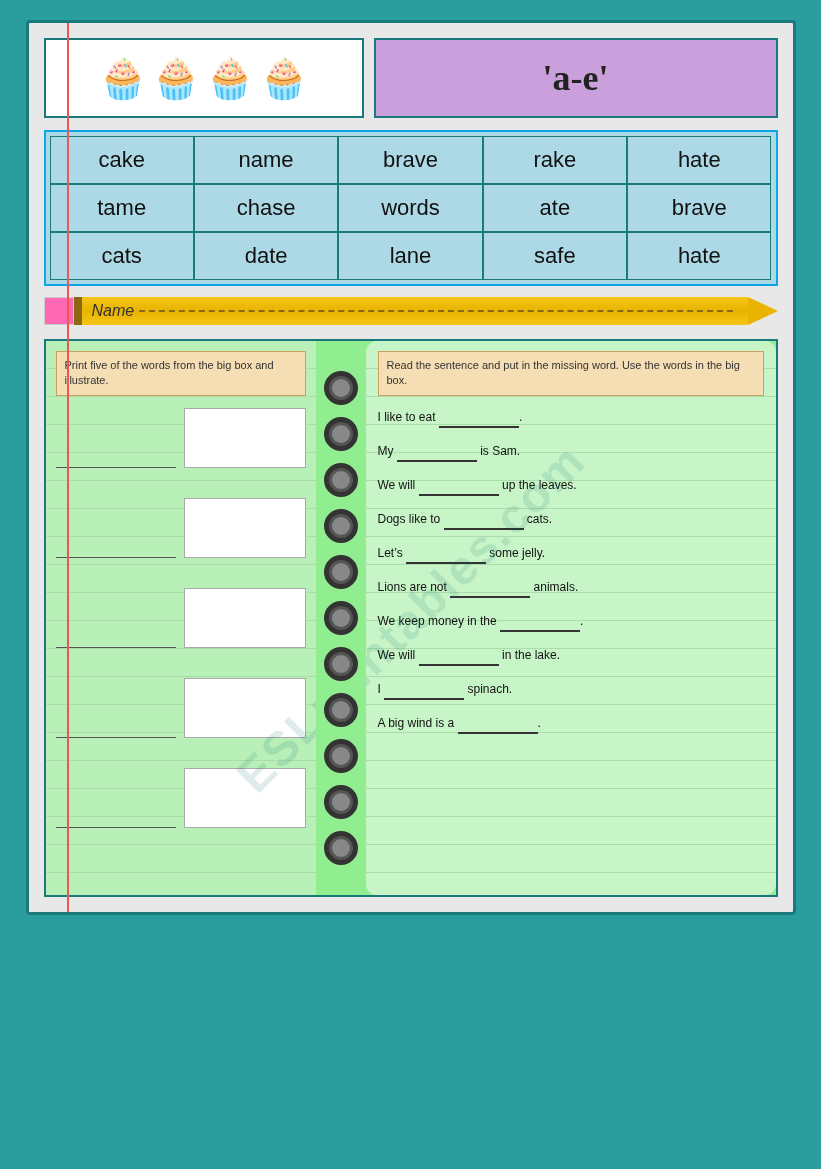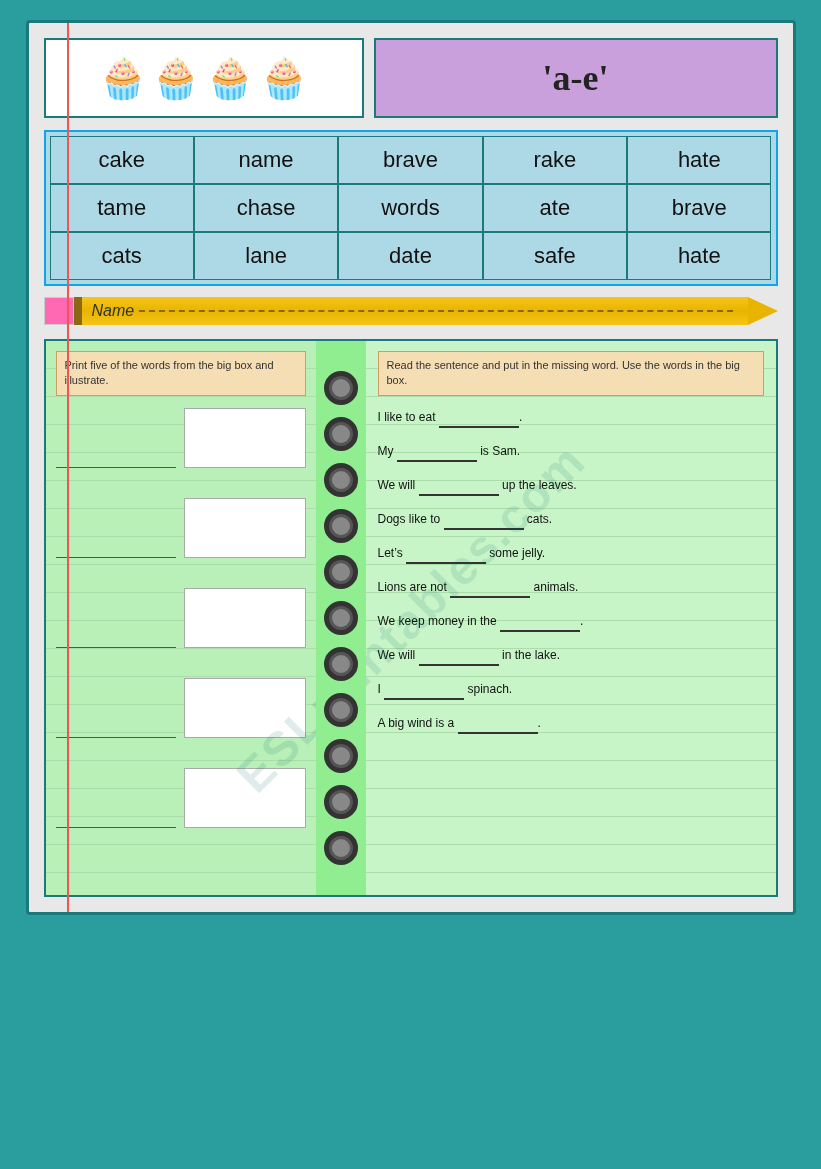"lane" div.word-cell { order: before "date" -> after "date" }
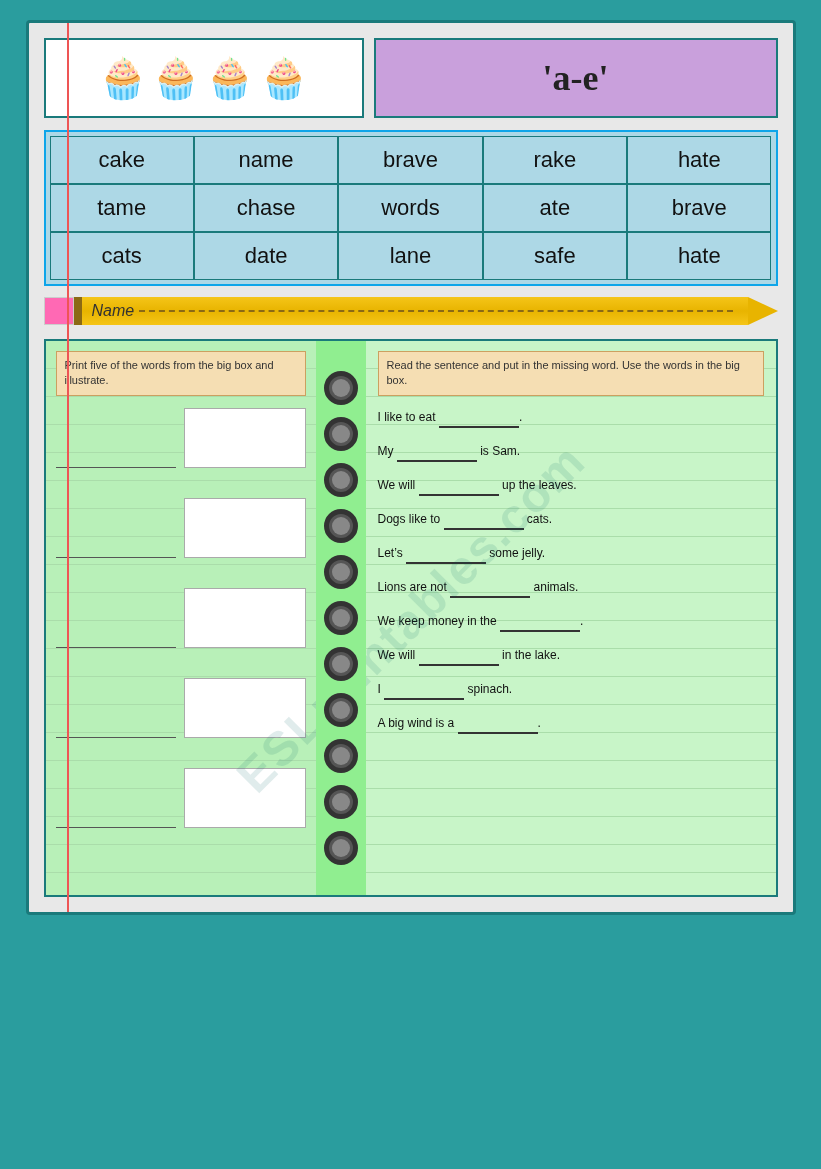"Read the sentence and put" .right-lined { border-radius: none -> 11px }
